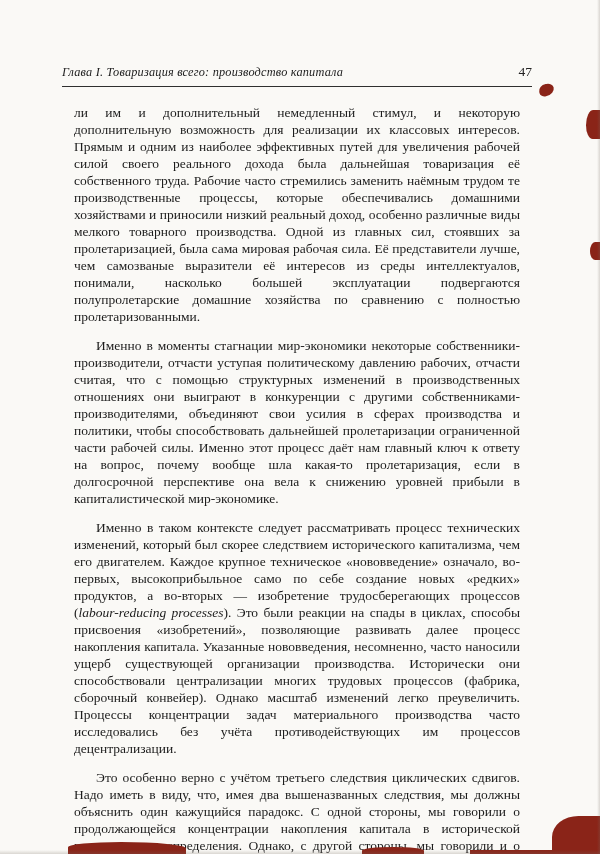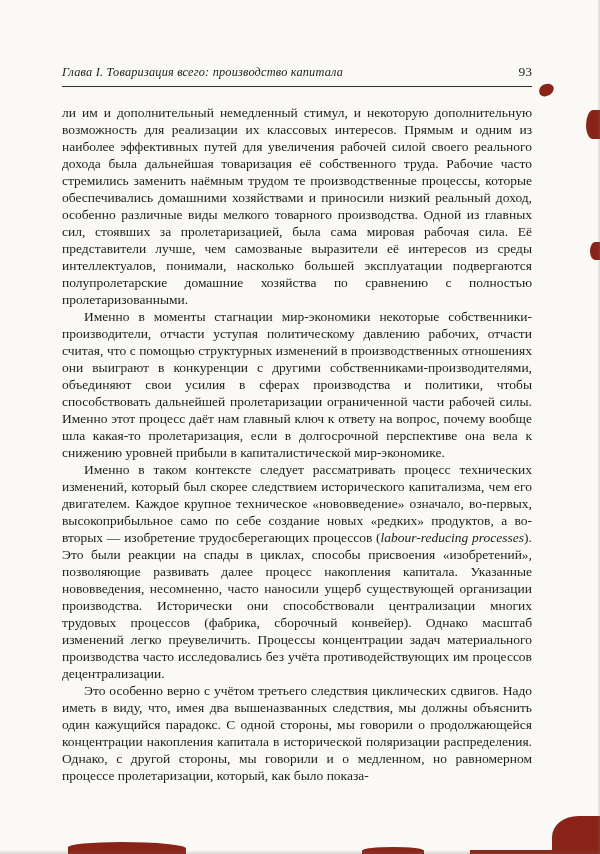"93" span.folio { text: 93 -> 47 }
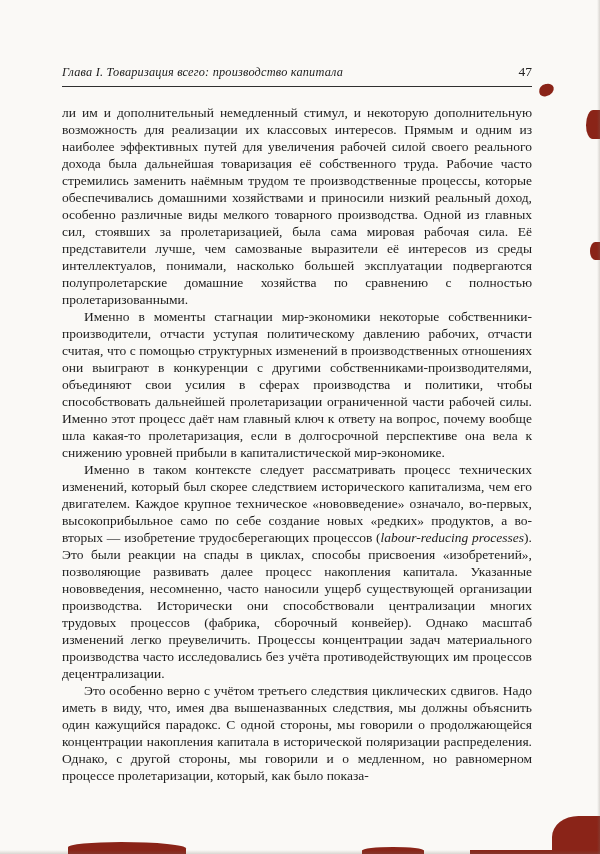"ли им и дополнительный немедленный" .body-text p { margin: 0 -> 12px }
